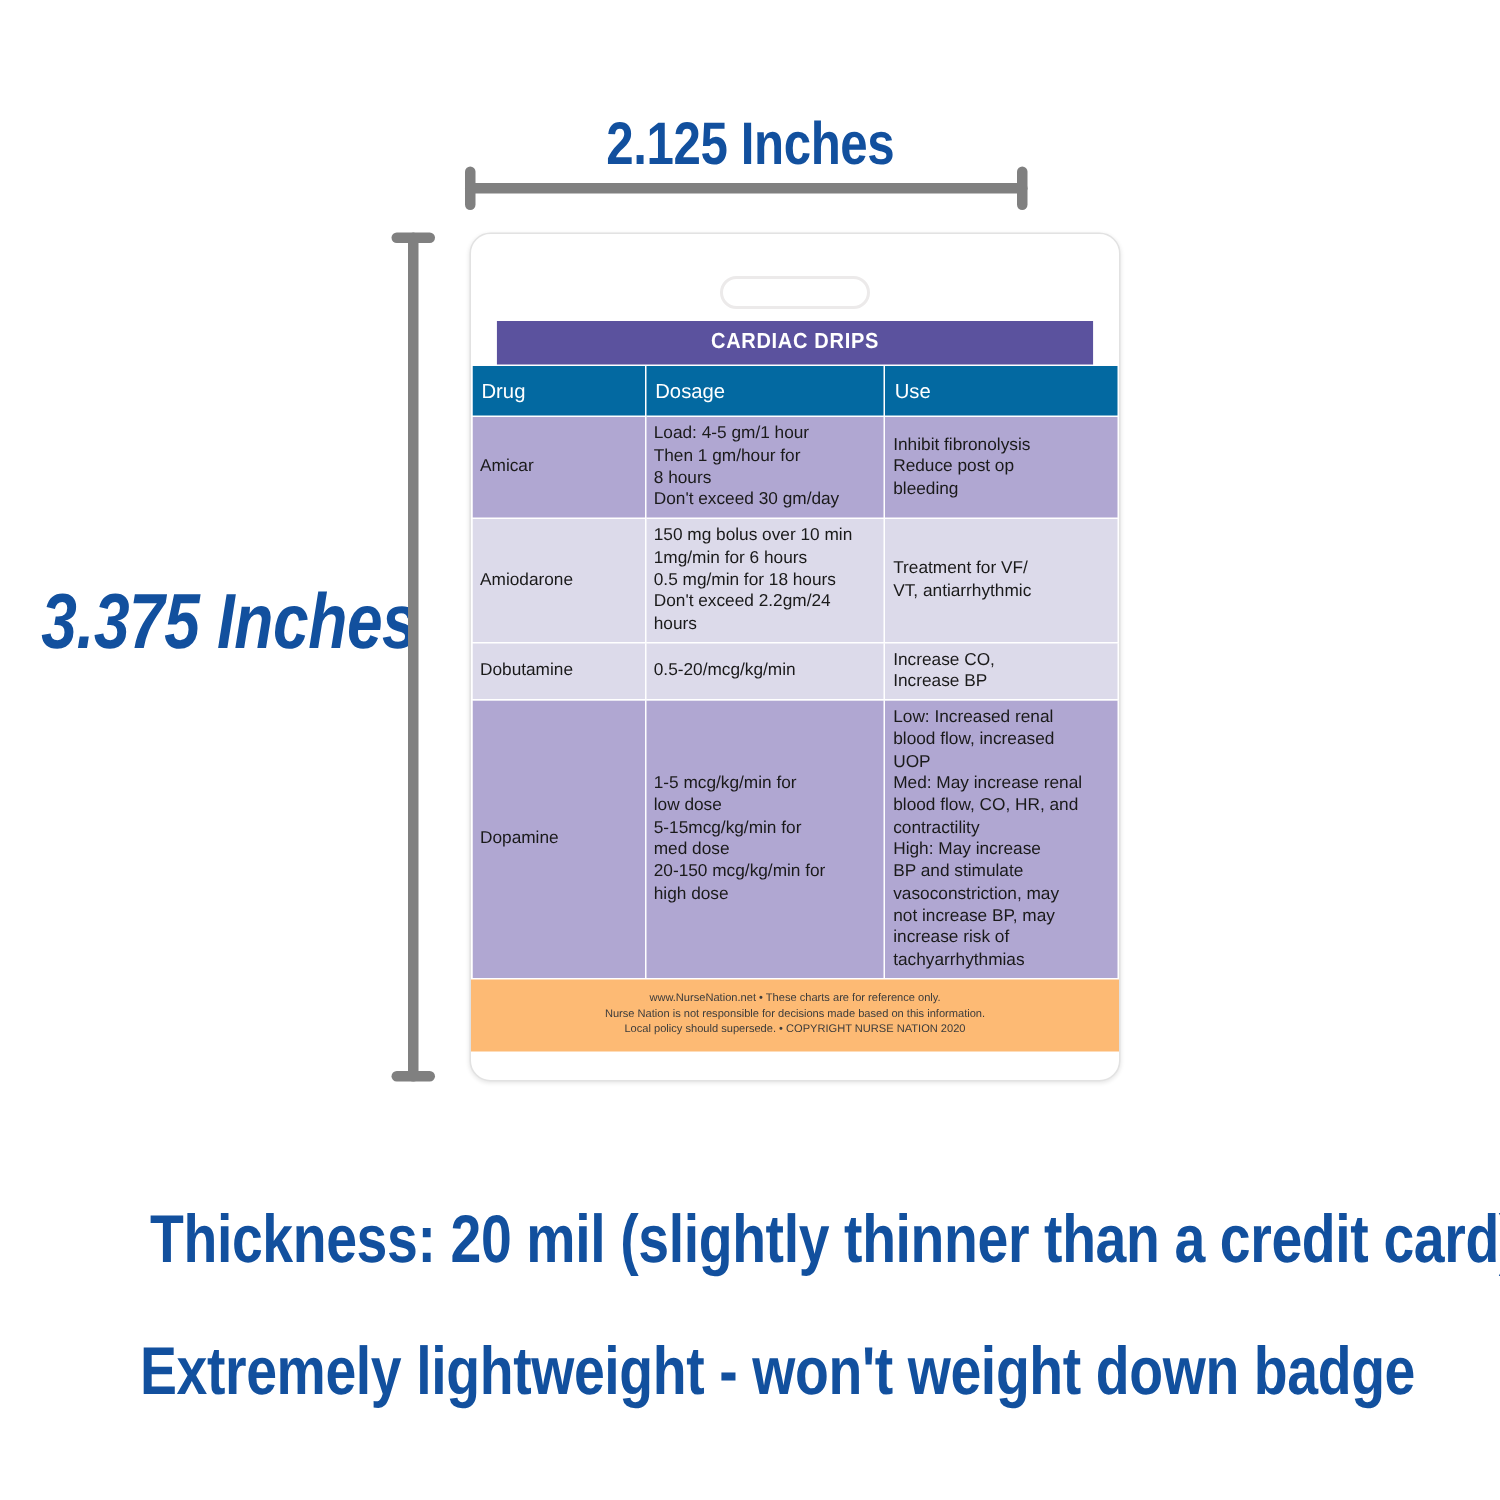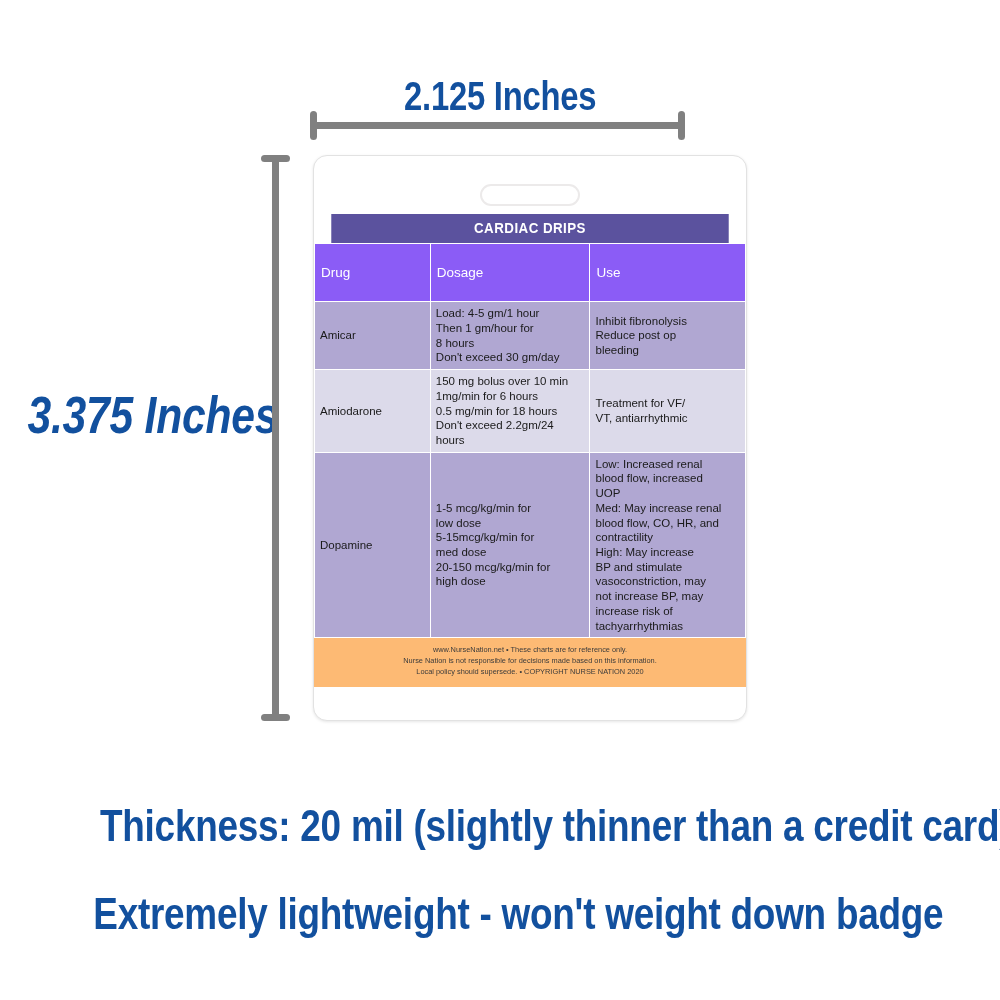"Drug" table.drip-table thead th { background: #8b5cf6 -> #0369a1; padding: 20px 6px -> 8px 6px }
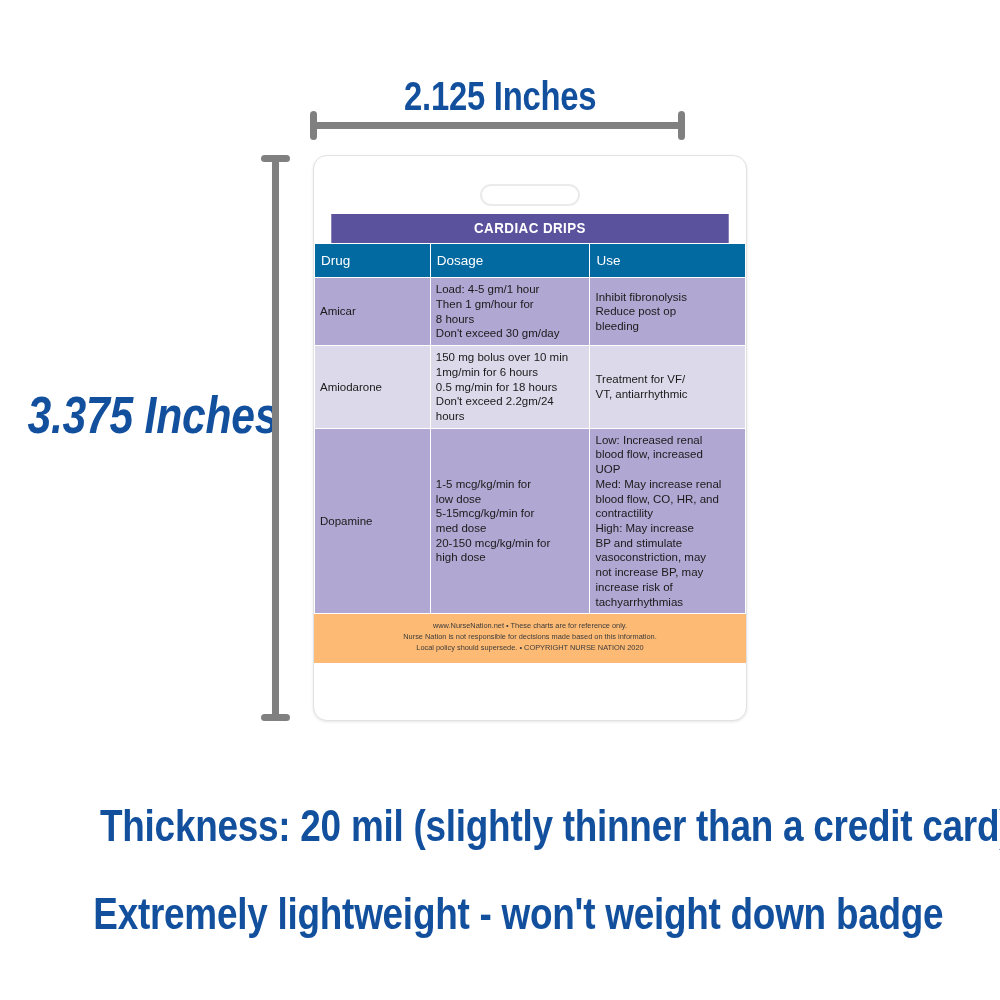"Dobutamine" tr.row-light { html: none -> <tr> <td>Dobutamine</td> <td>0.5-20/mcg/kg/min</td> <td>Increase CO, Increase BP</td> </tr> }
